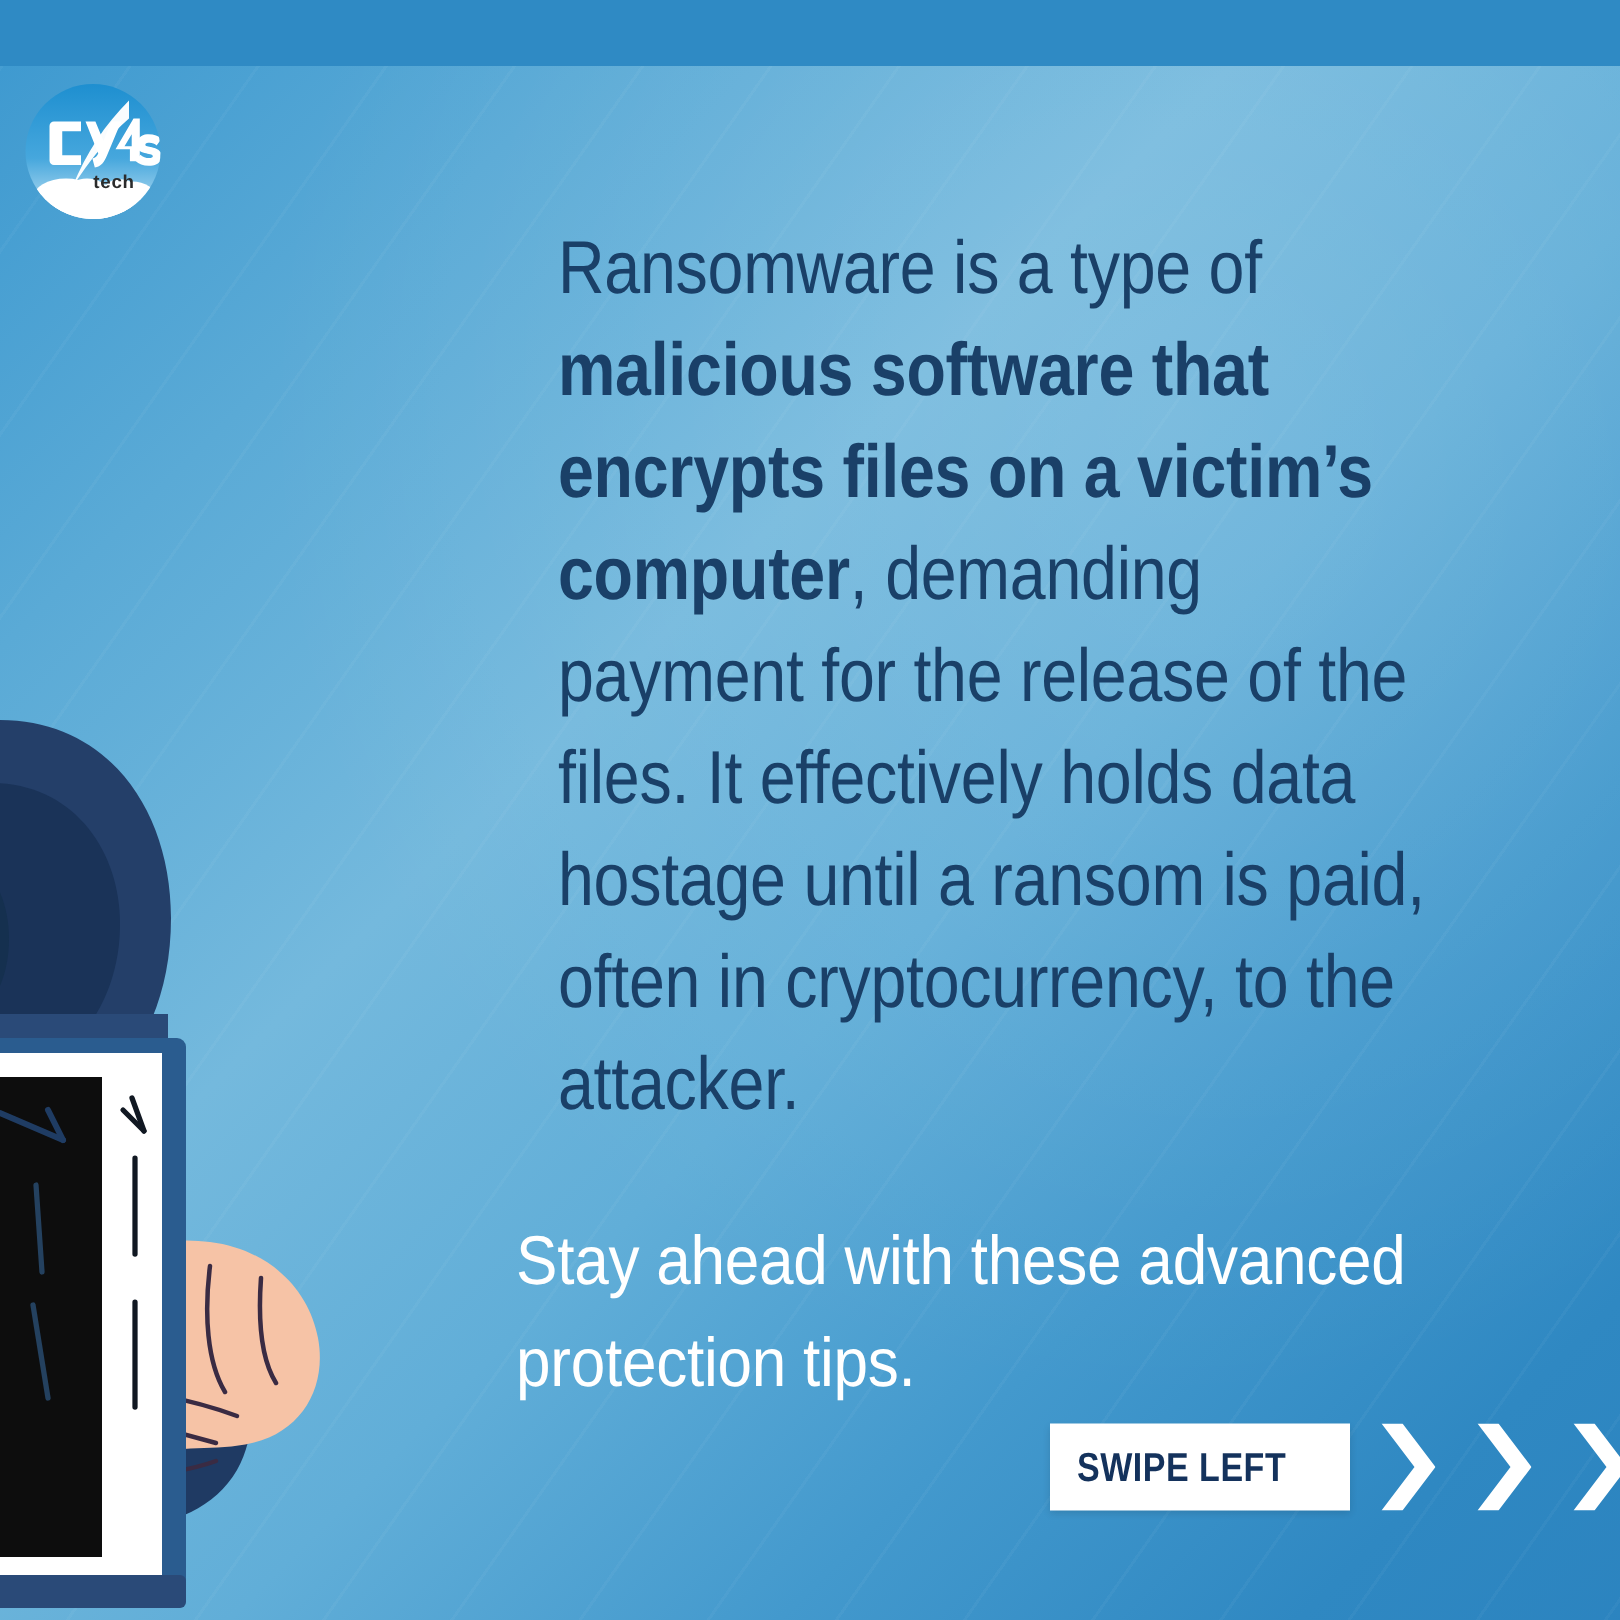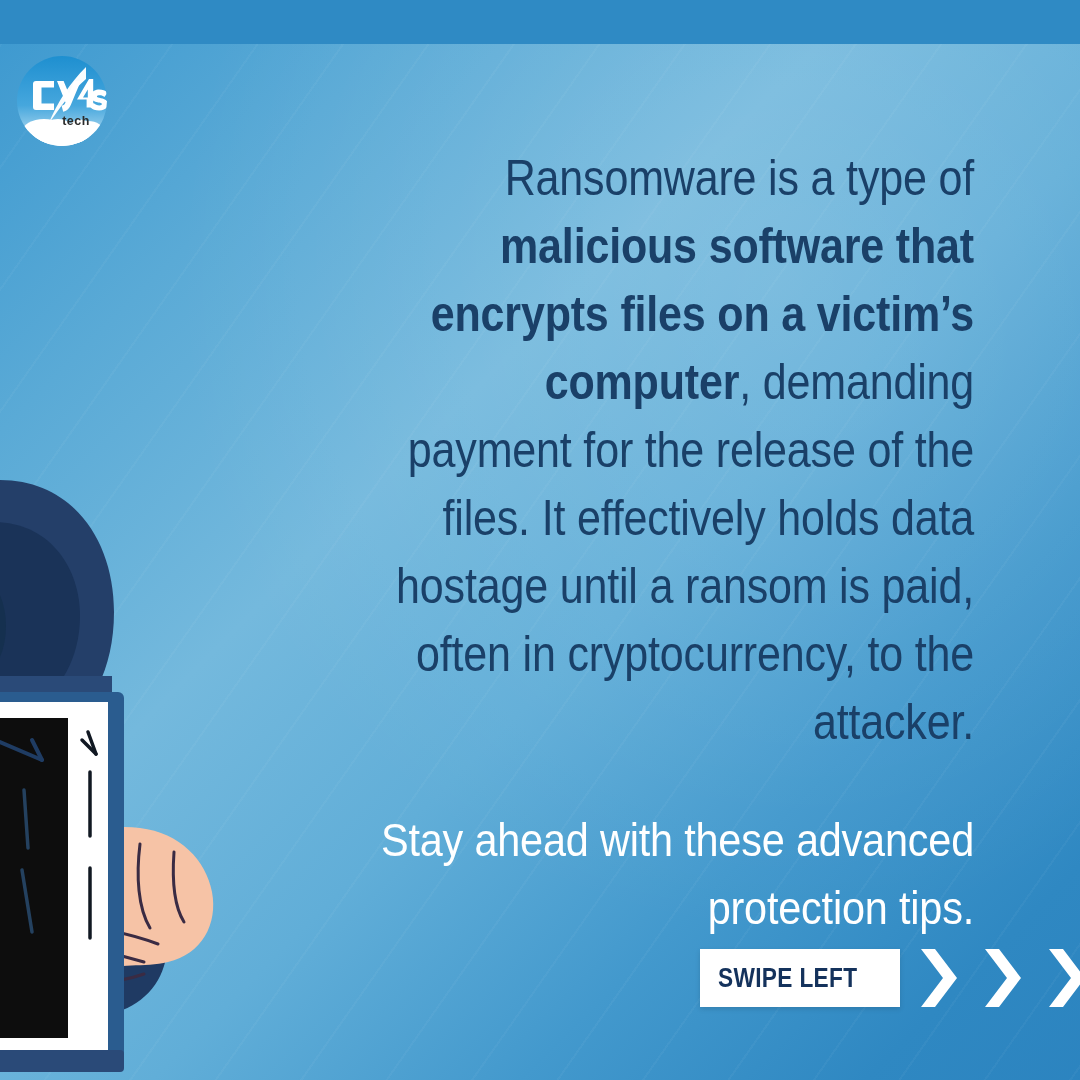"Ransomware is a type of" #copy { text-align: right -> left }
